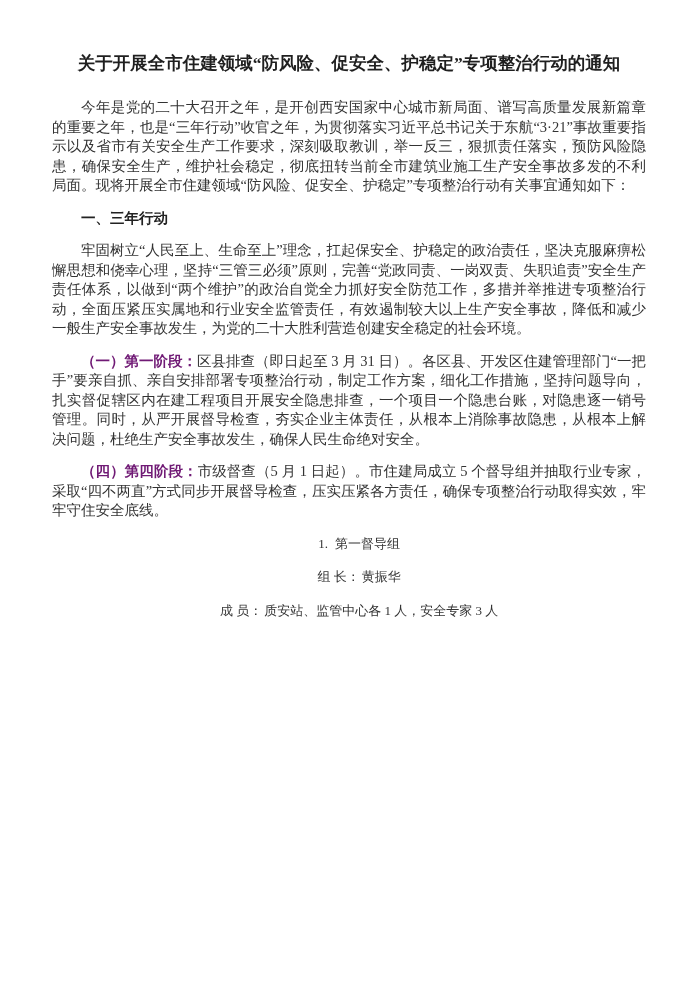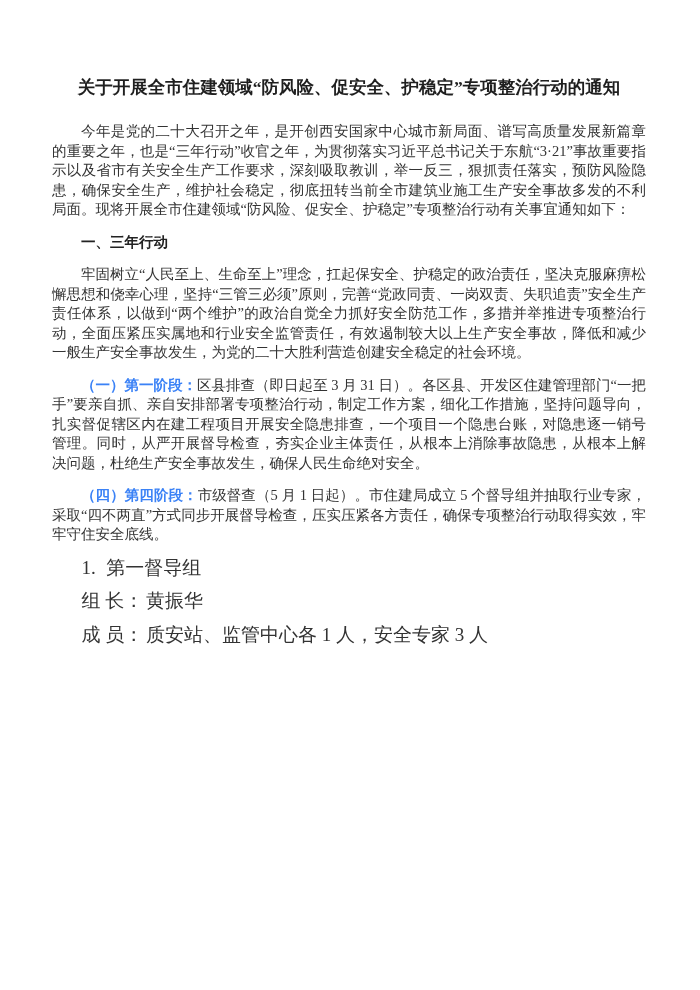"关于开展全市住建领域“防风险、促安全、护稳定”专项整治行动的通知" .page { padding: 76px 54px 0 52px -> 52px 54px 0 52px }
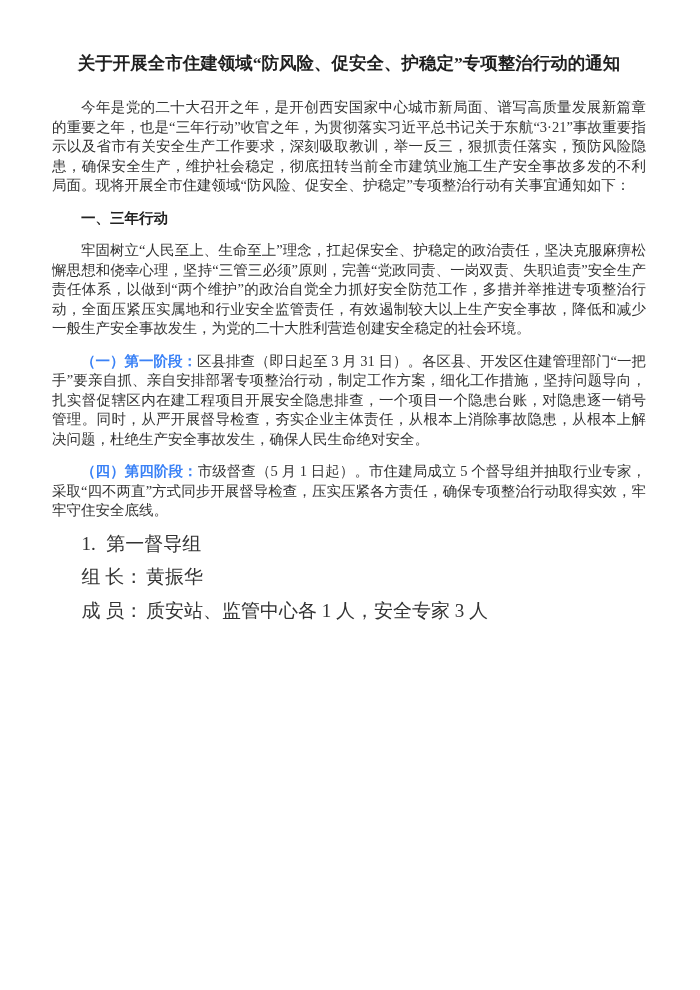"（一）第一阶段：" .stage-label { color: #3b82f6 -> #701a75 }
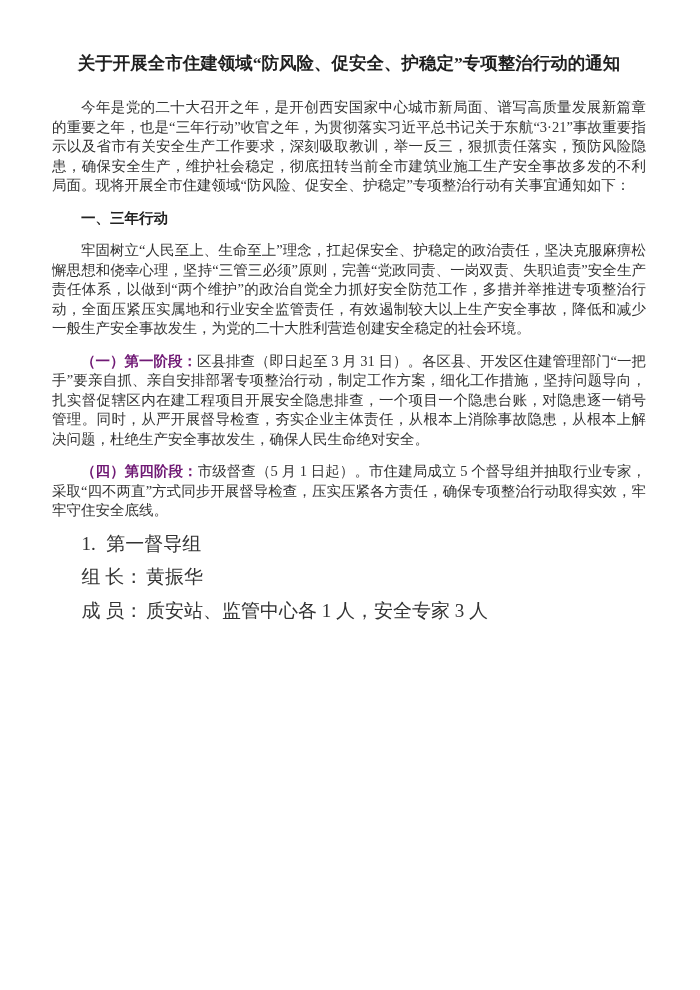"1. 第一督导组" .group-line { font-size: 19px -> 13px; text-align: left -> center }
